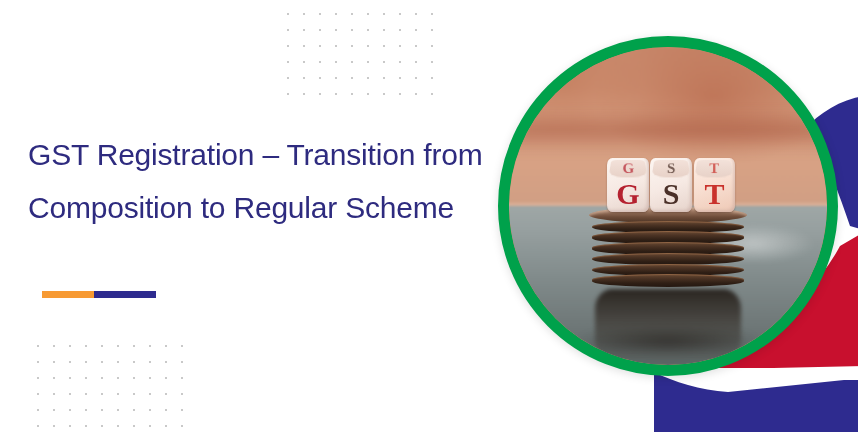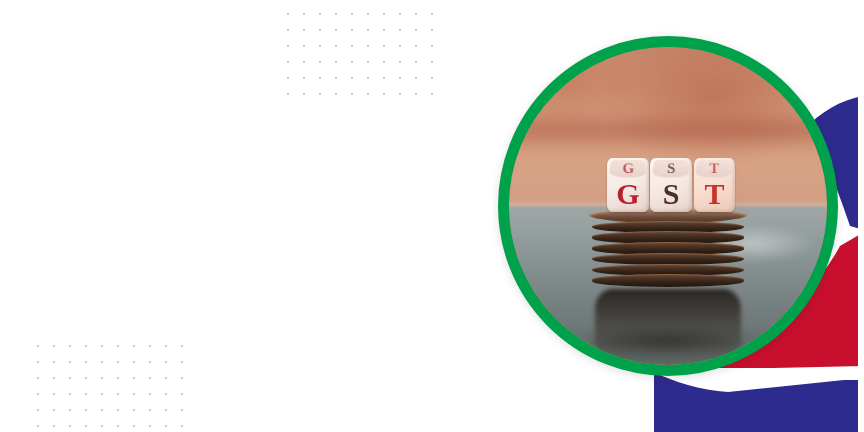"GST Registration – Transition from" div { html: none -> <div> <h1>GST Registration – Transition from Composition to Regular Scheme</h1> <div> <div></div> <div></div> </div> </div> }
